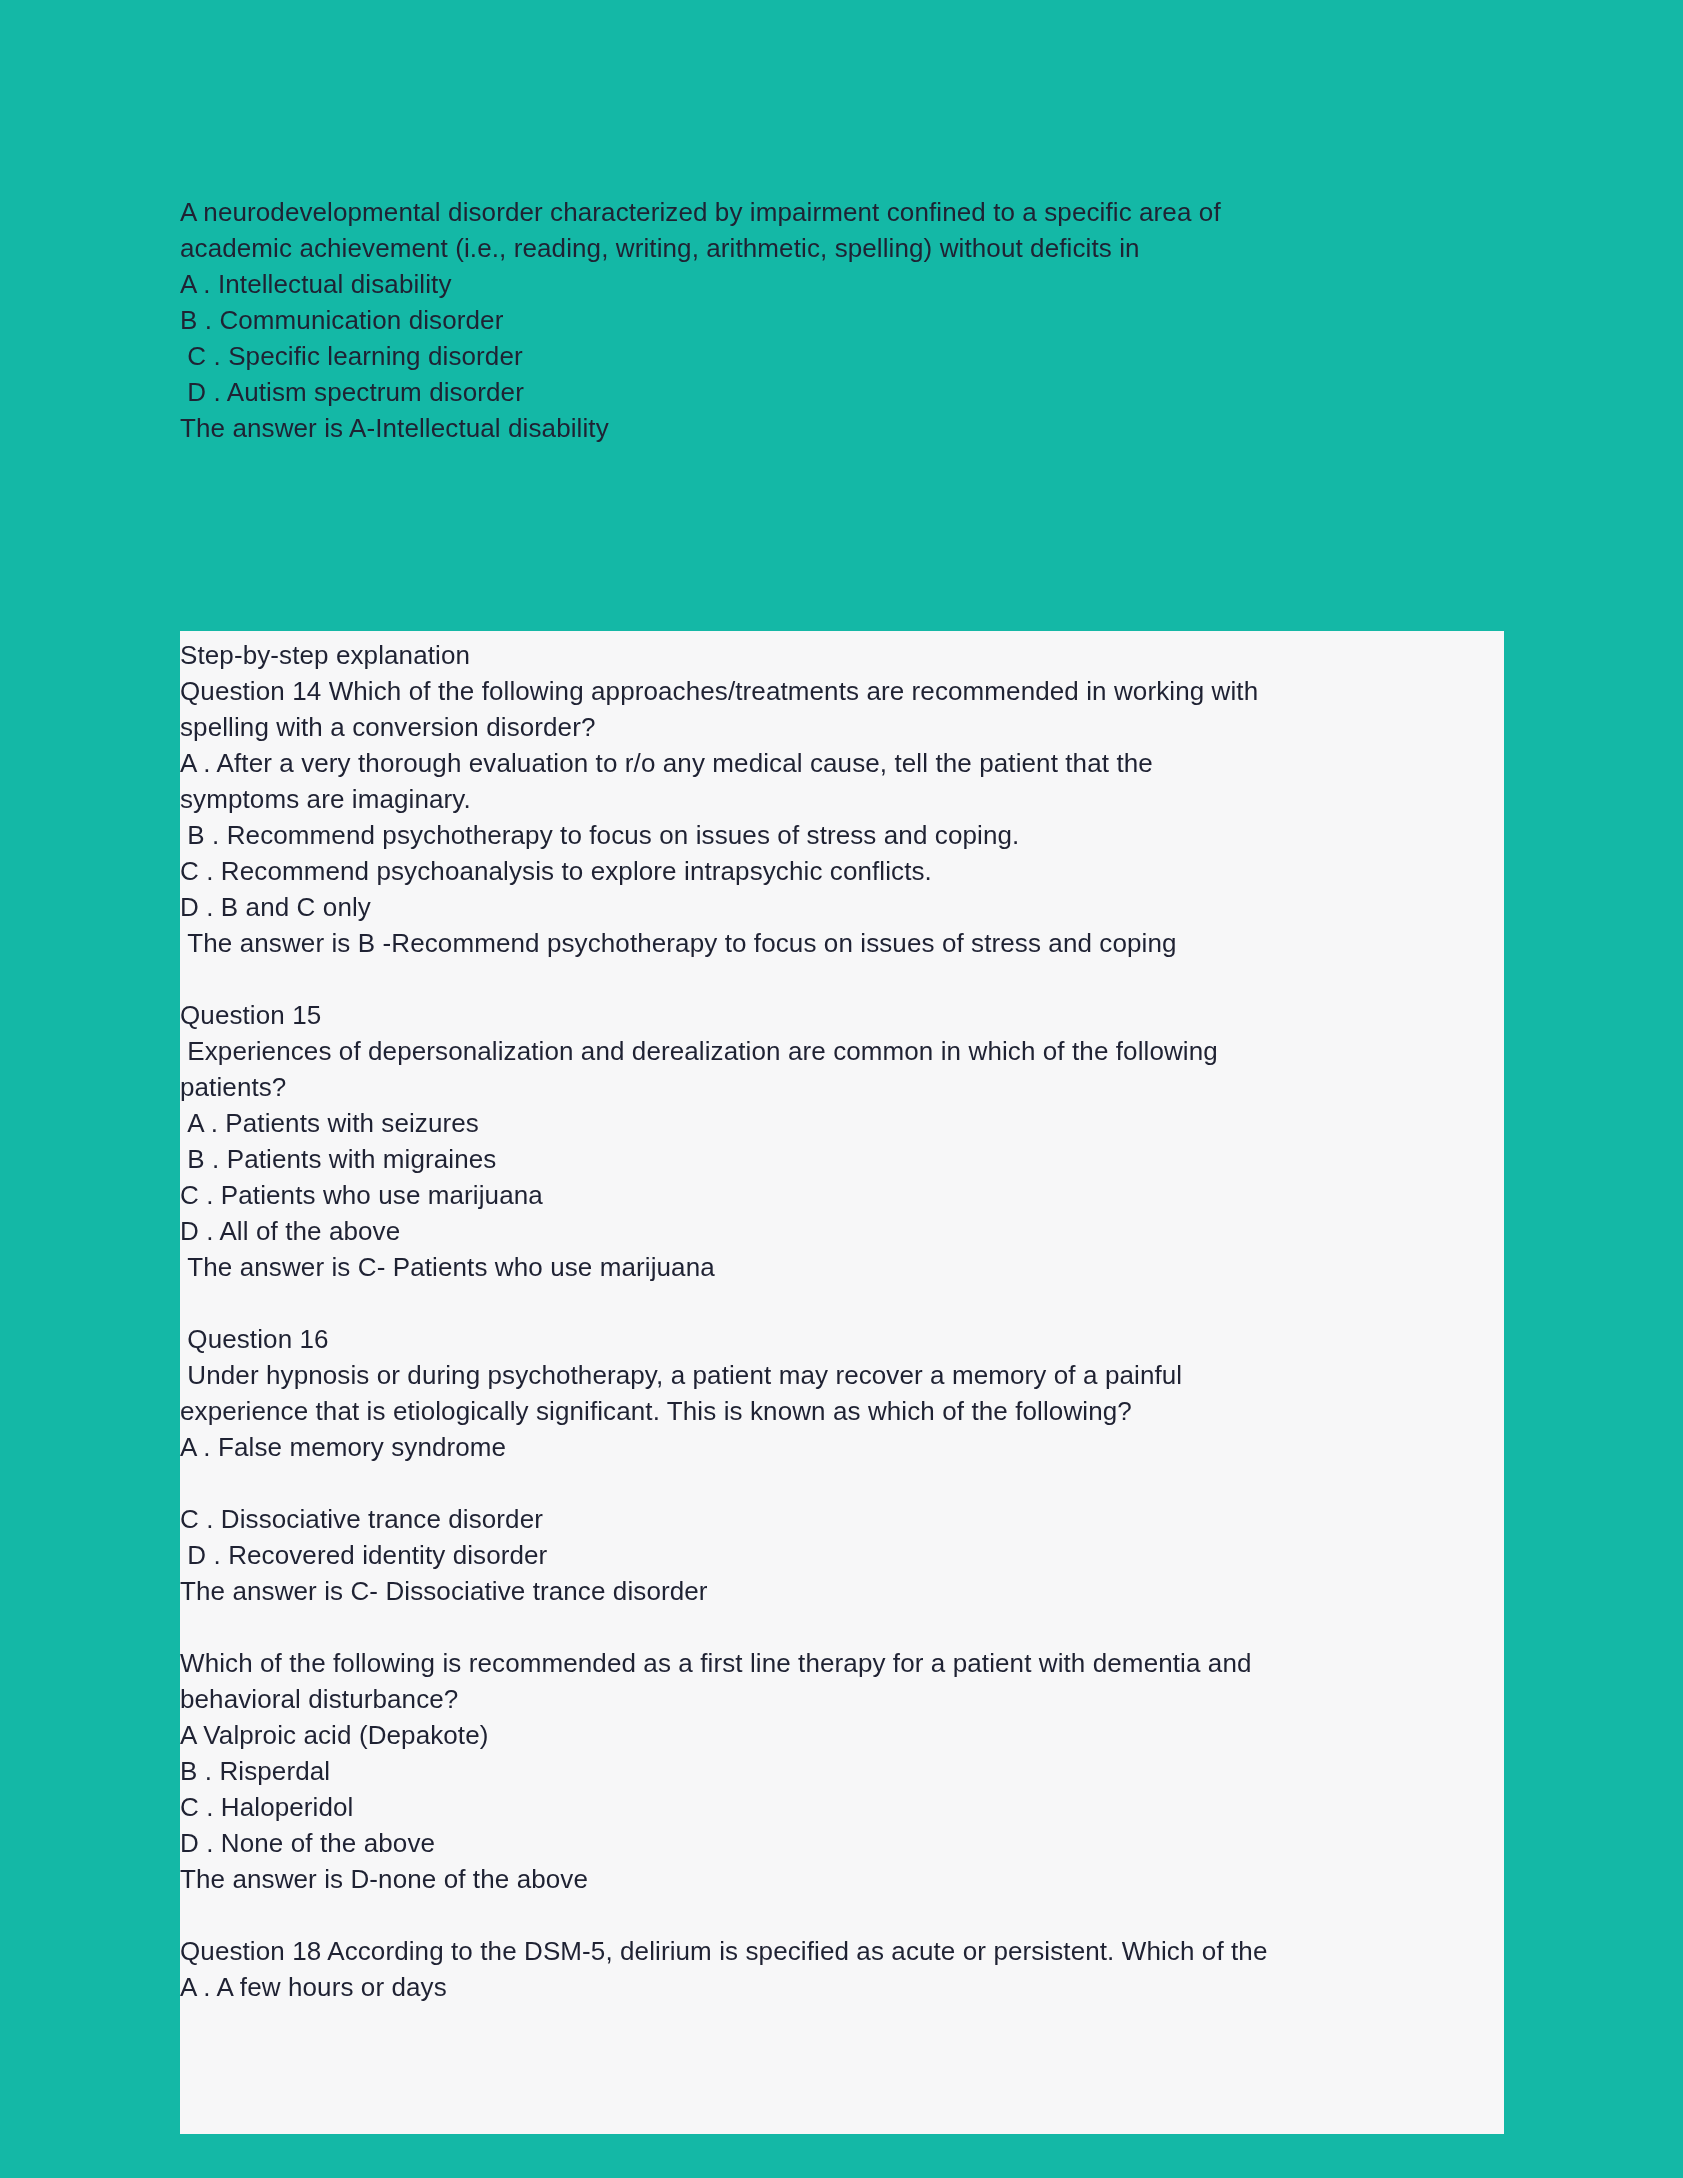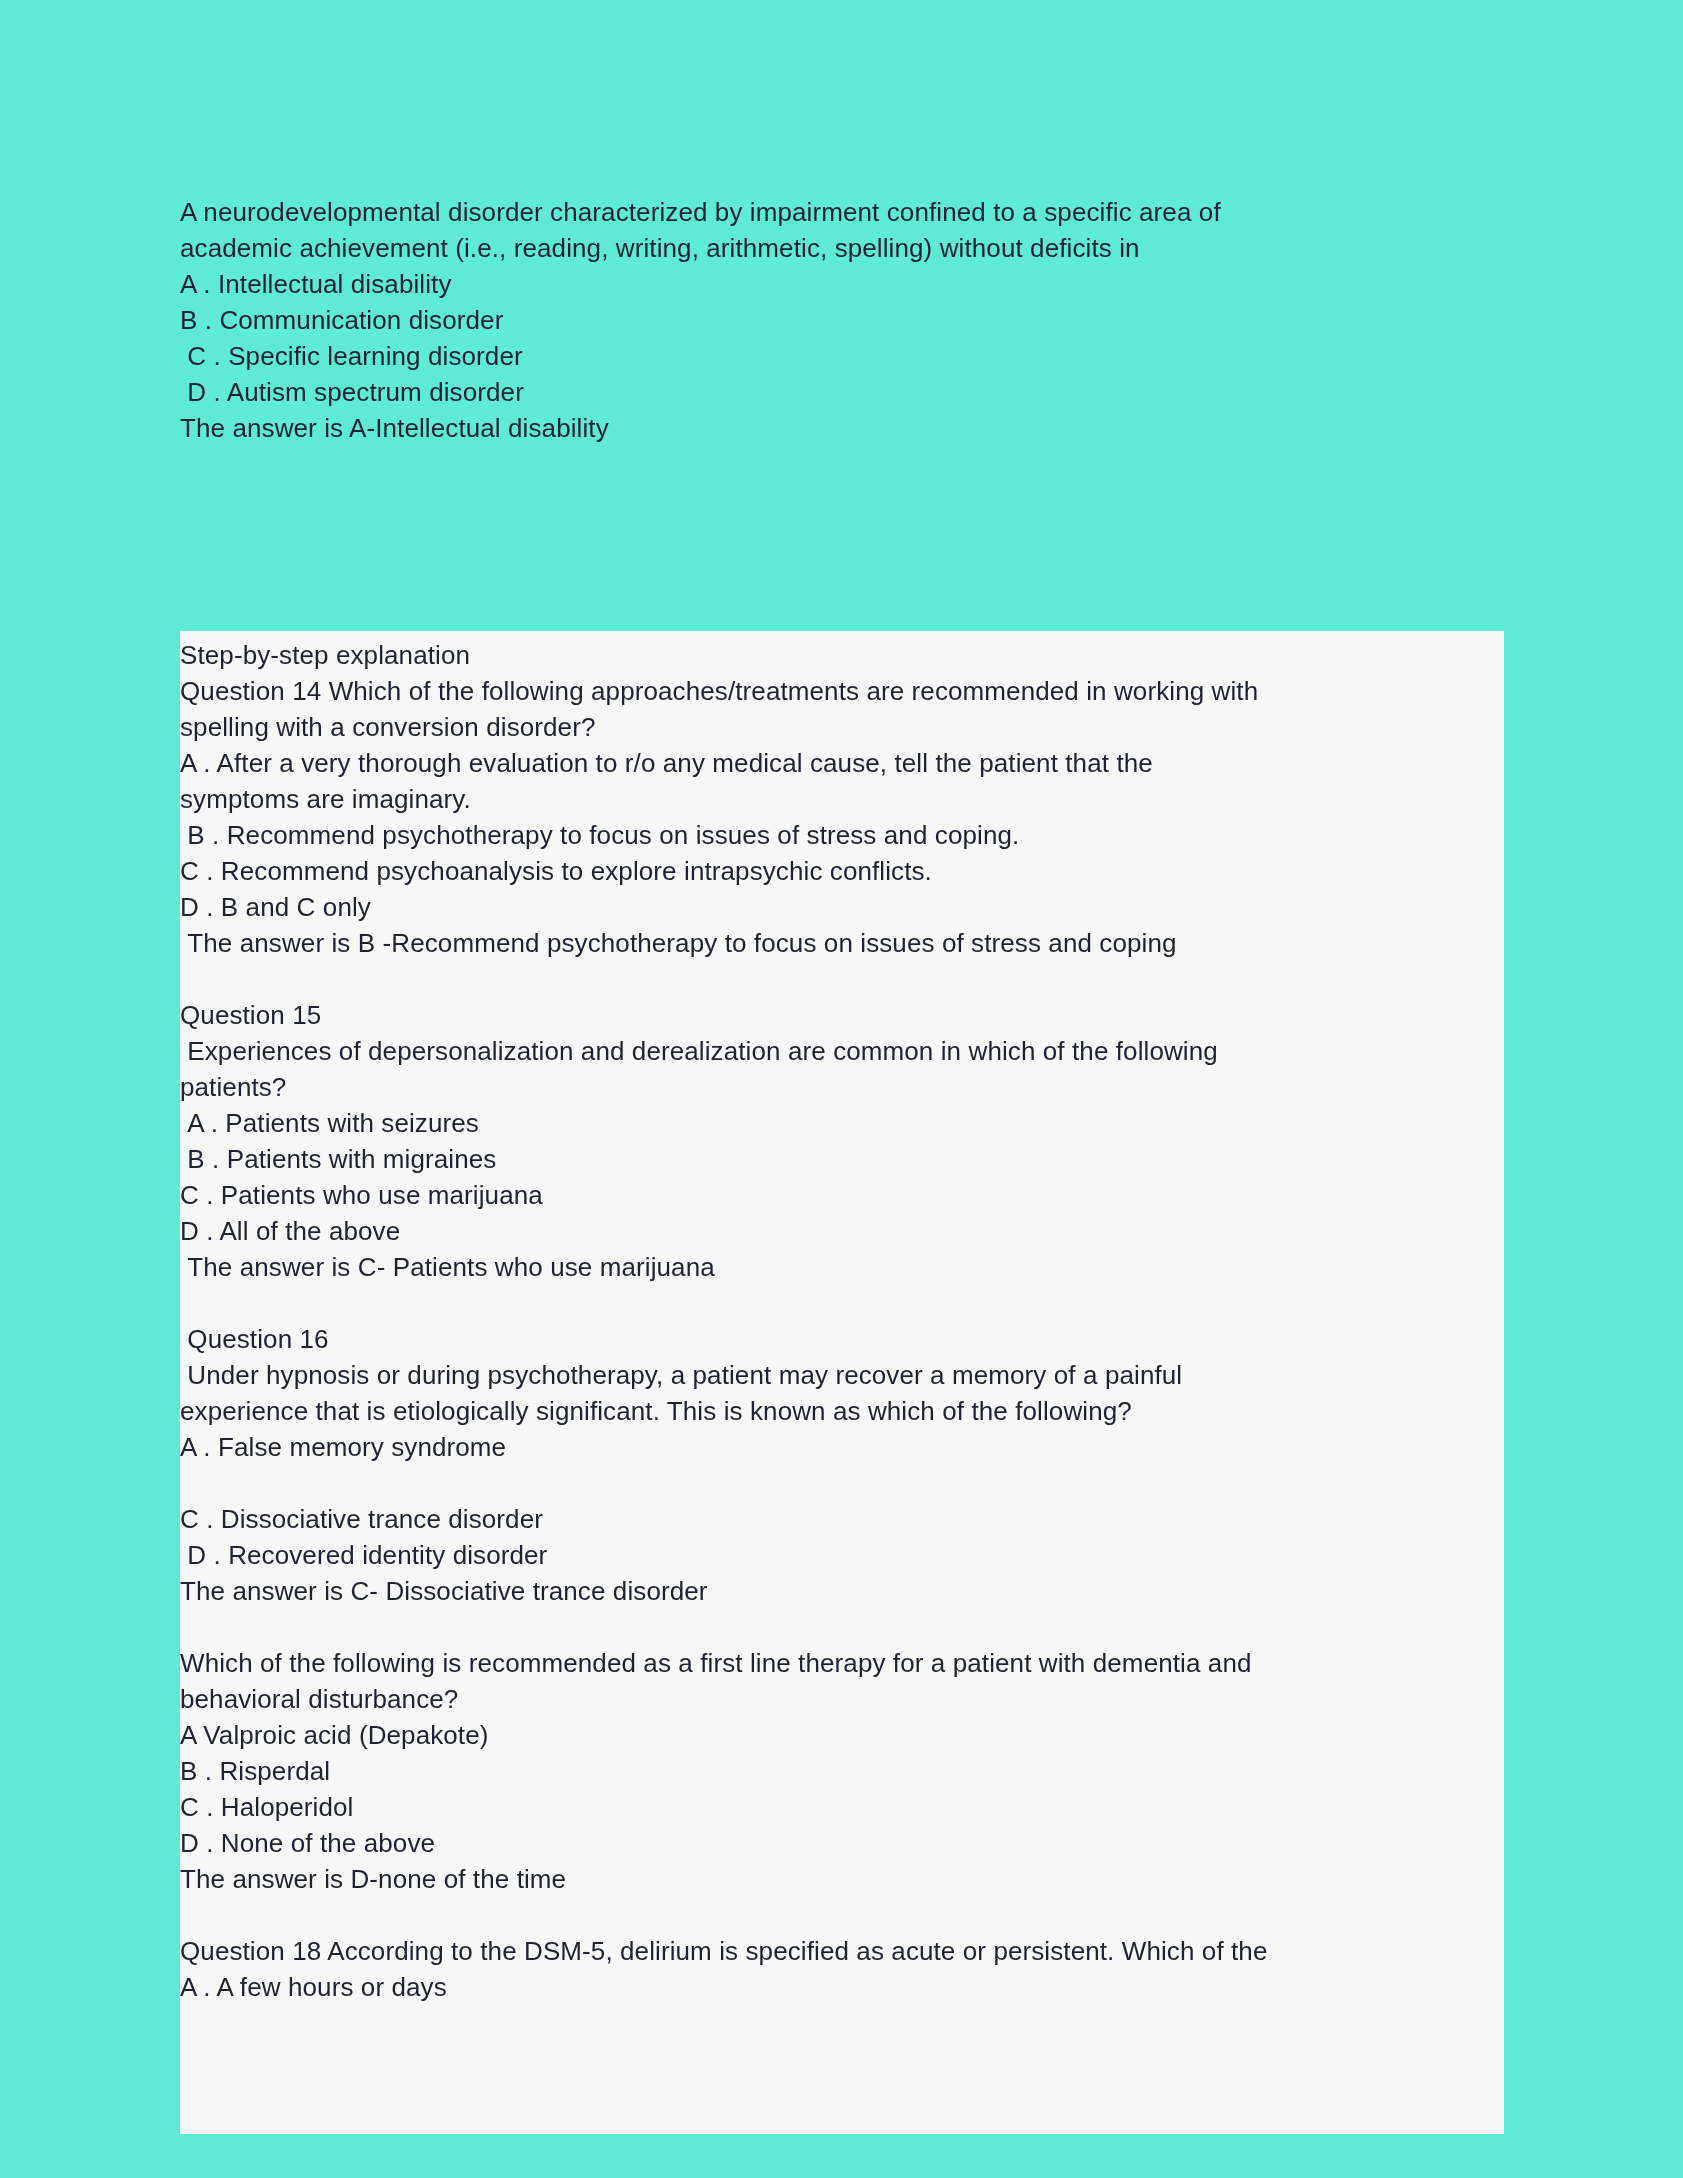"A neurodevelopmental disorder" .page { background: #5eead4 -> #14b8a6 }
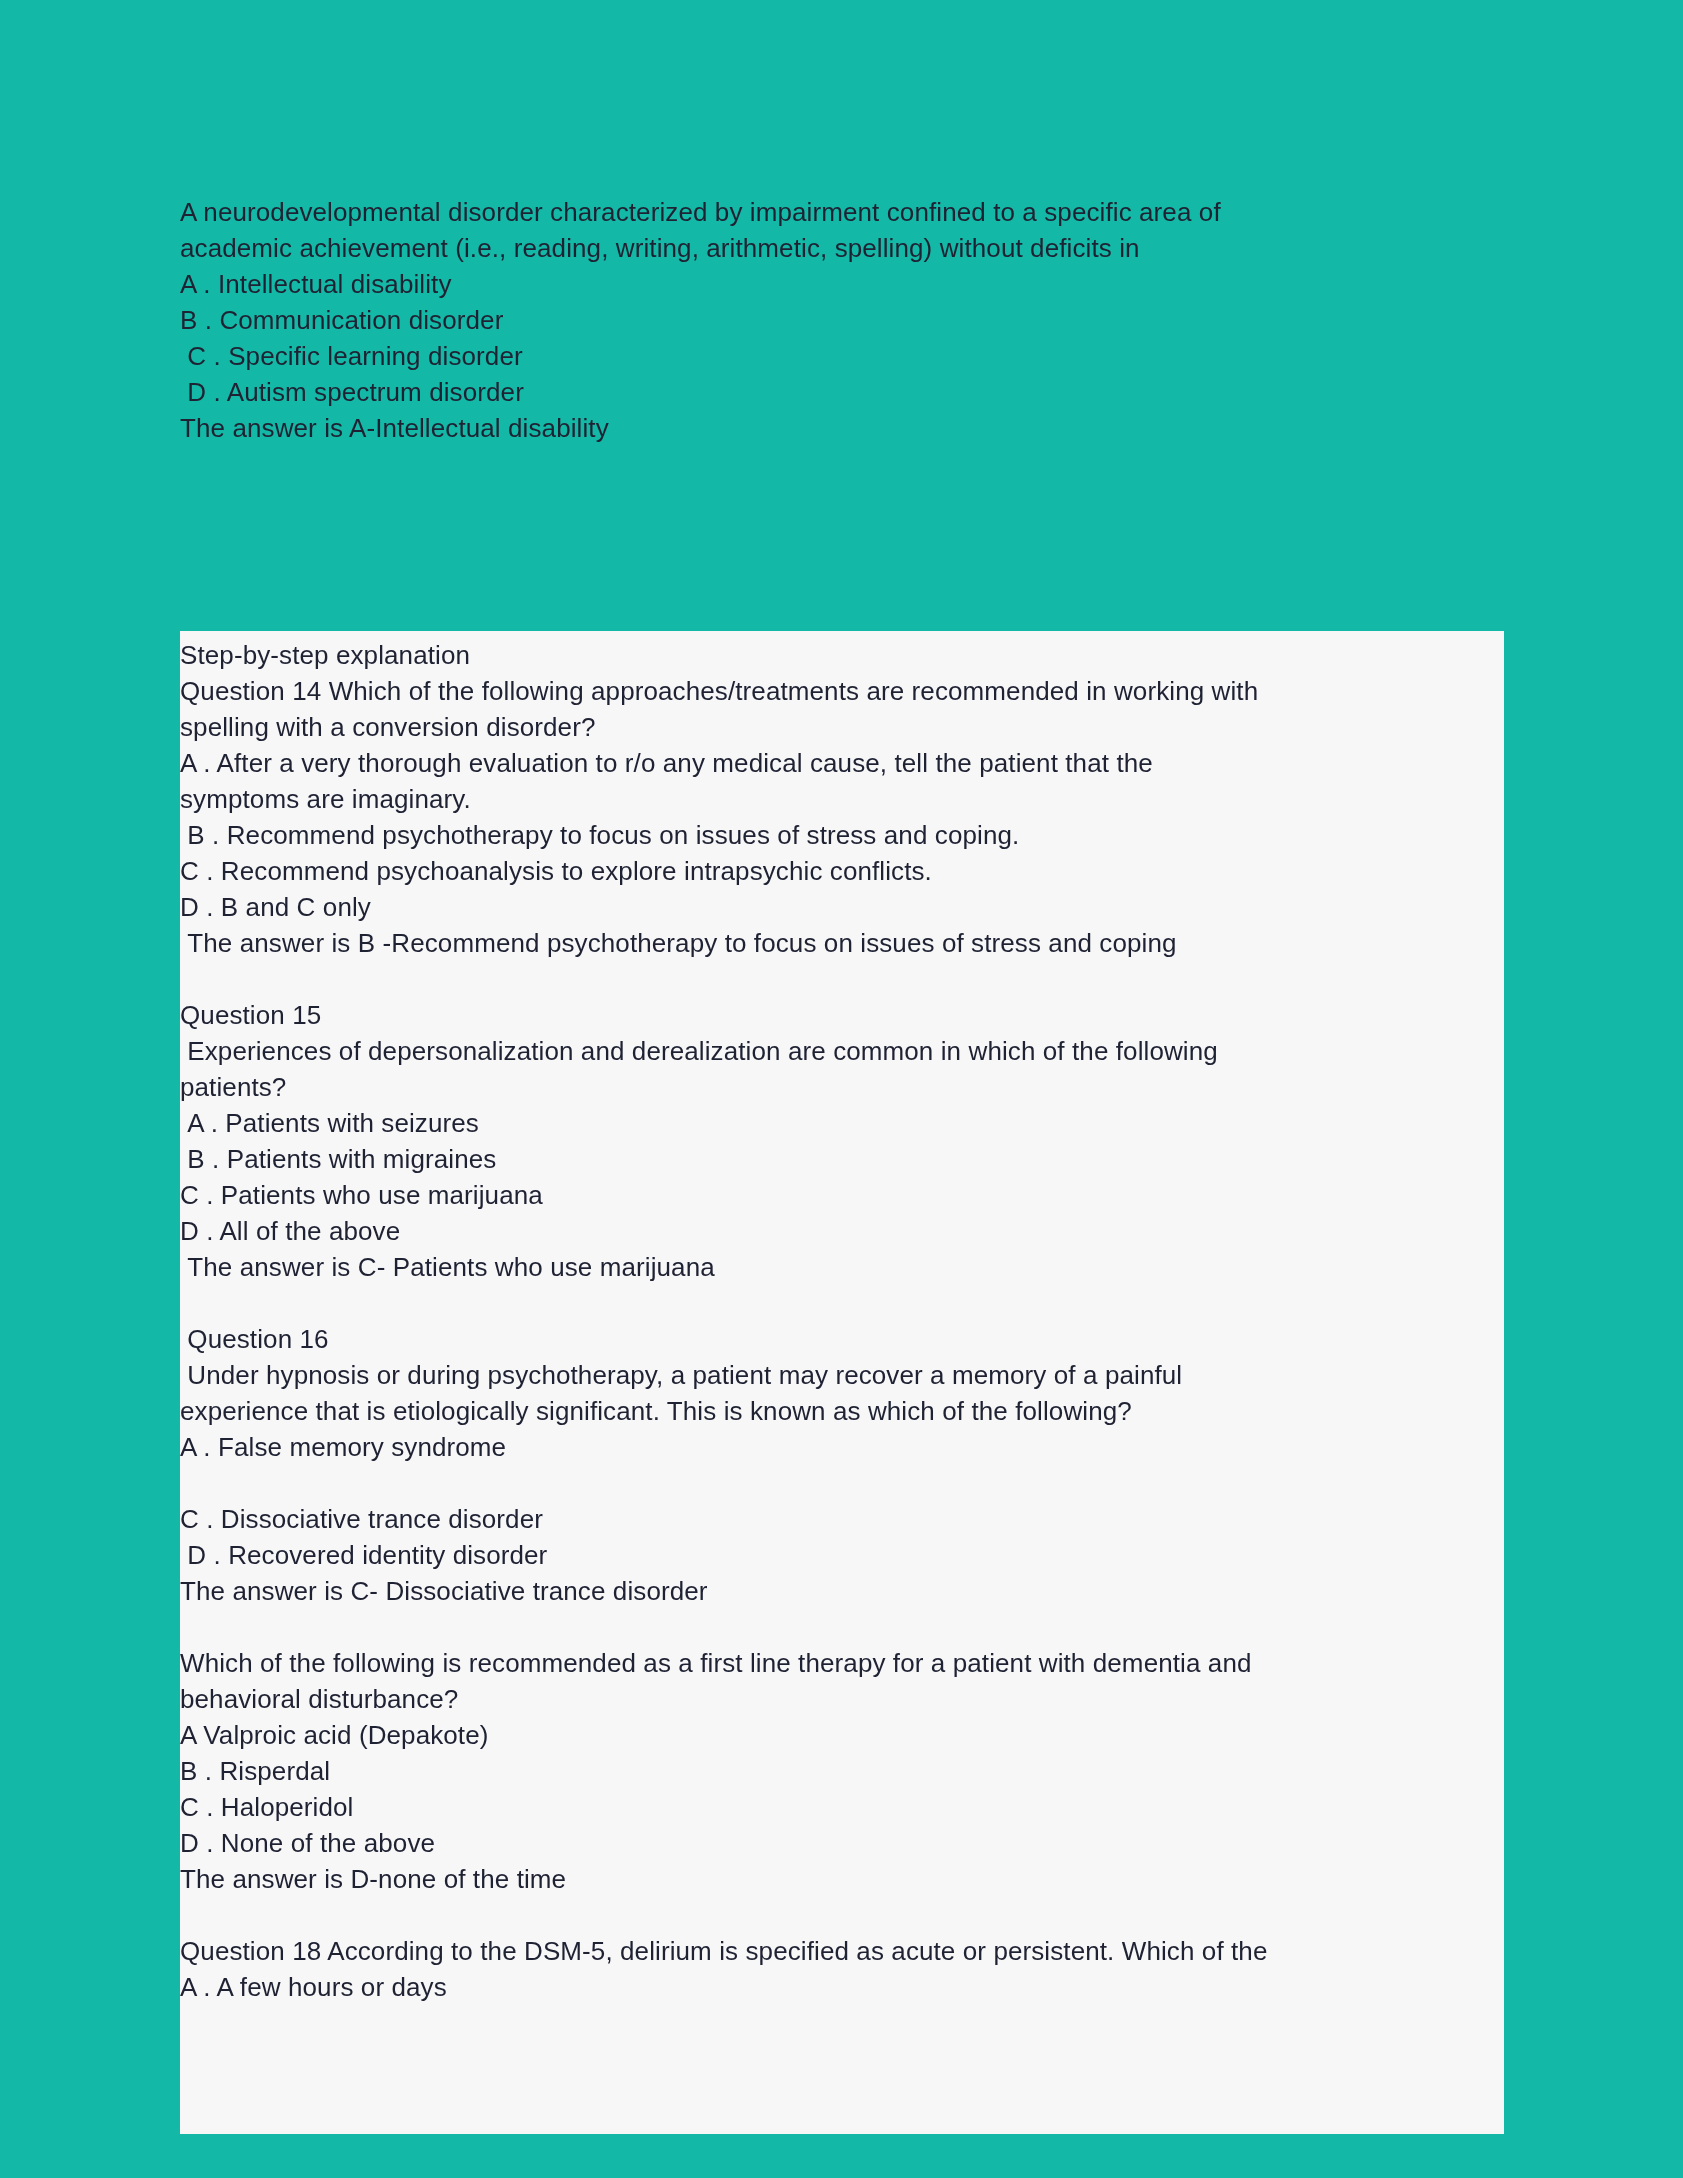"The answer is D-none of" div.line { text: time -> above }
